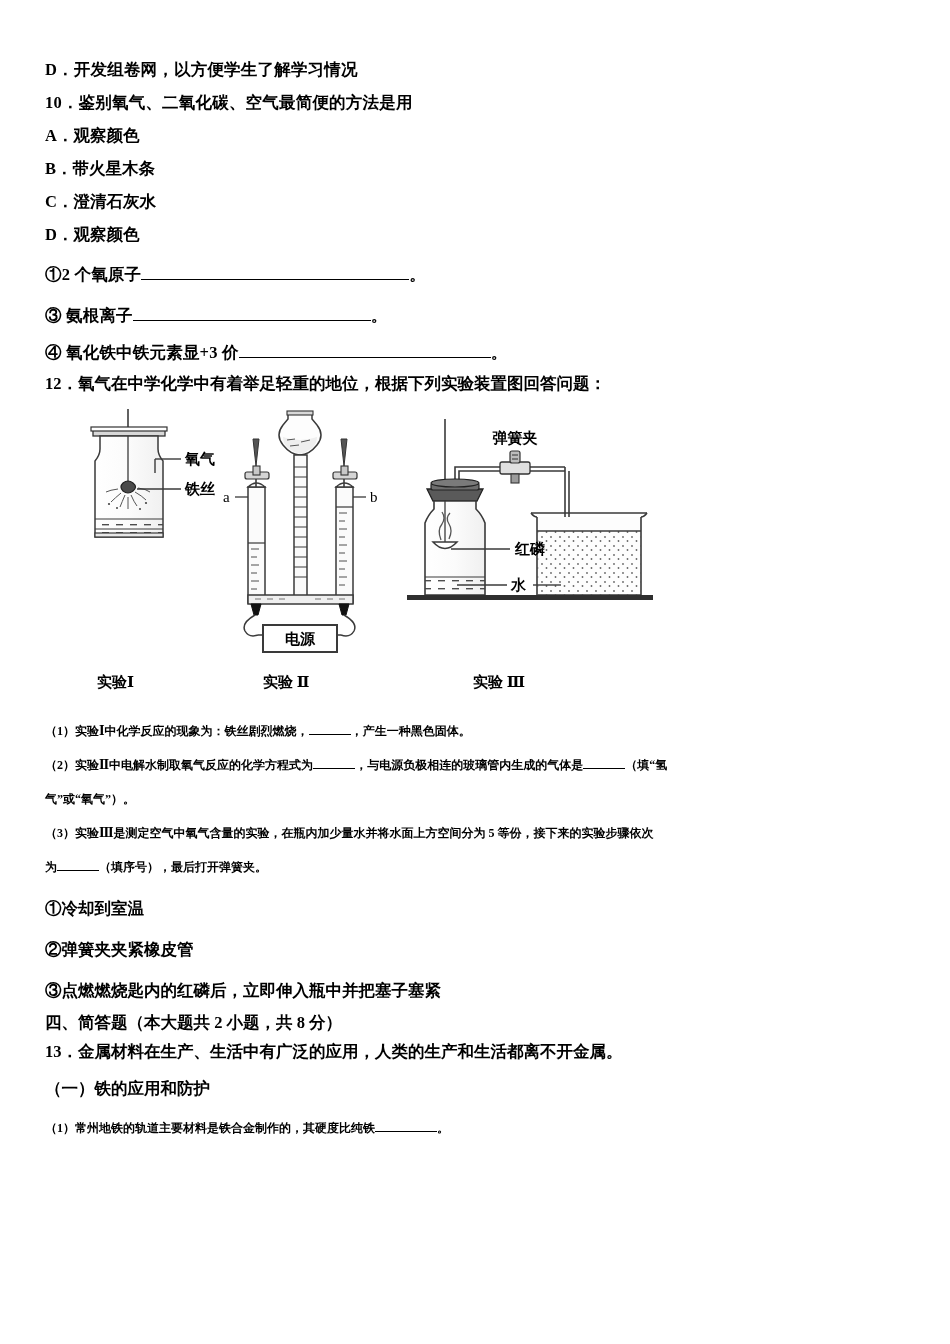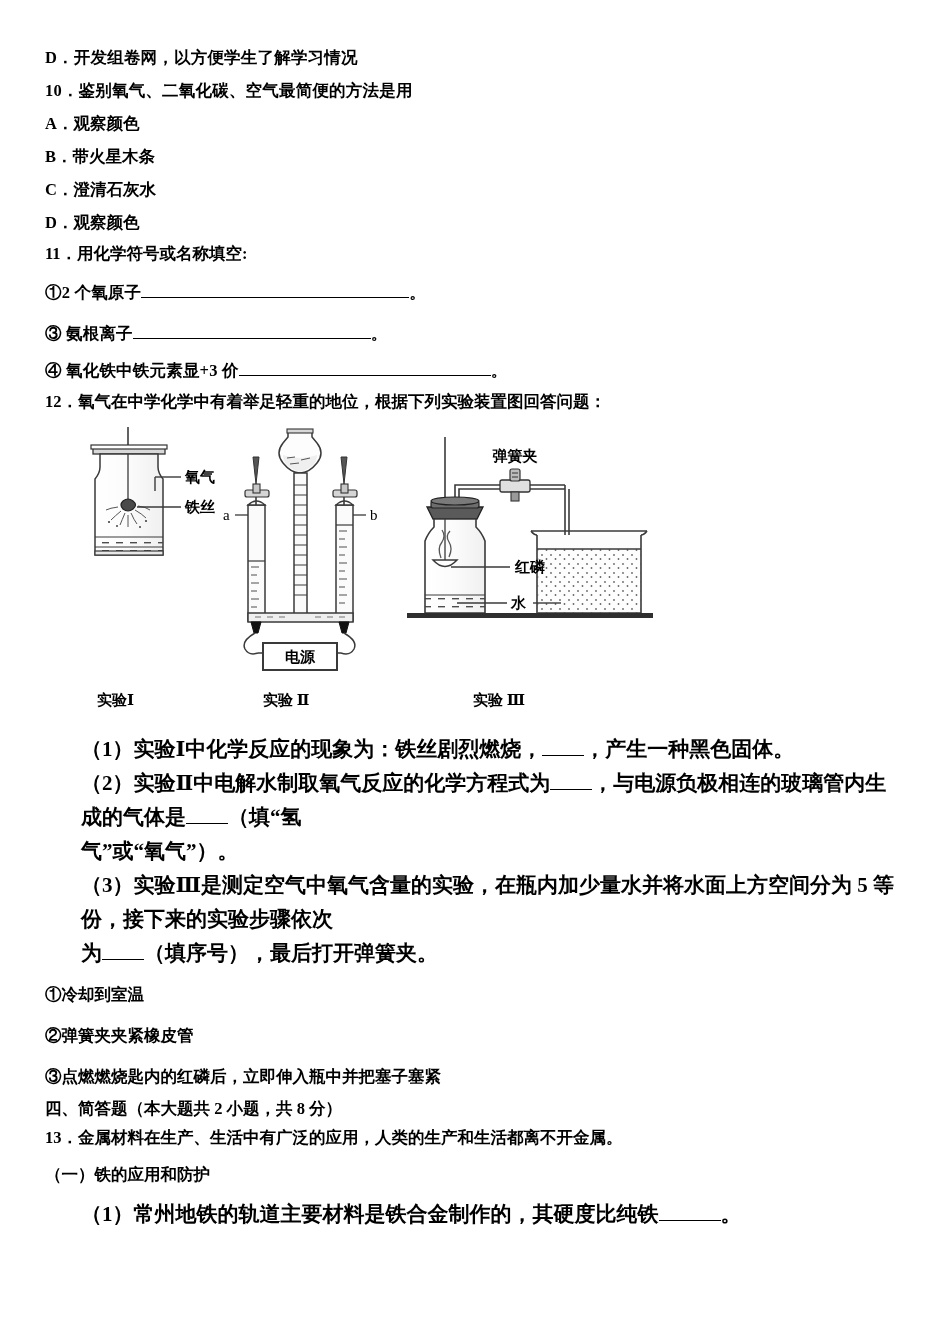"D．开发组卷网，以方便学生了解学习情况" .page { padding: 41px 45px 0 45px -> 53px 45px 0 45px }
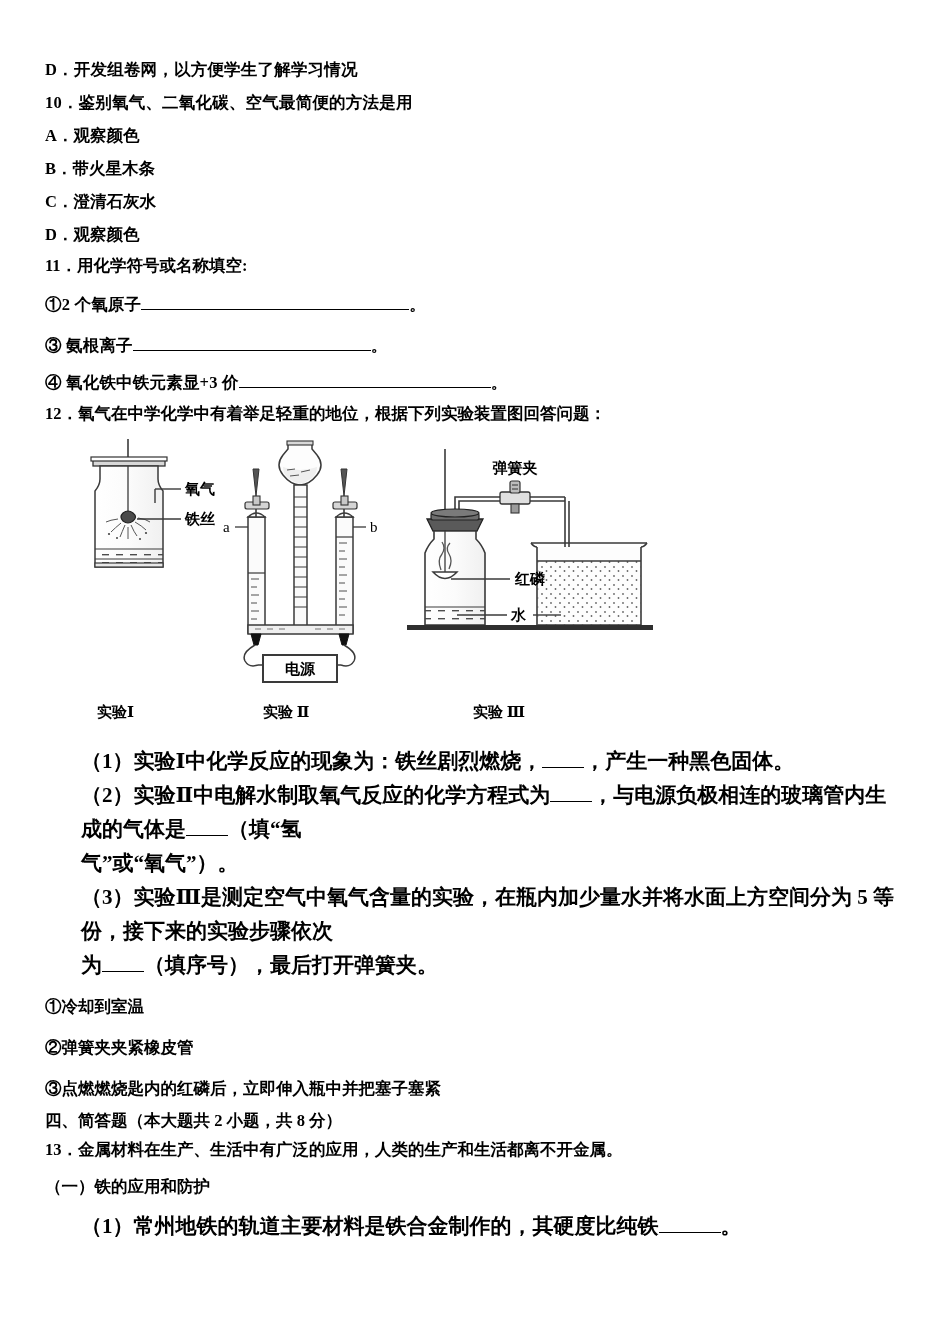"11．用化学符号或名称填空:" div.q-head { html: <div>11．用化学符号或名称填空:</div> -> none }
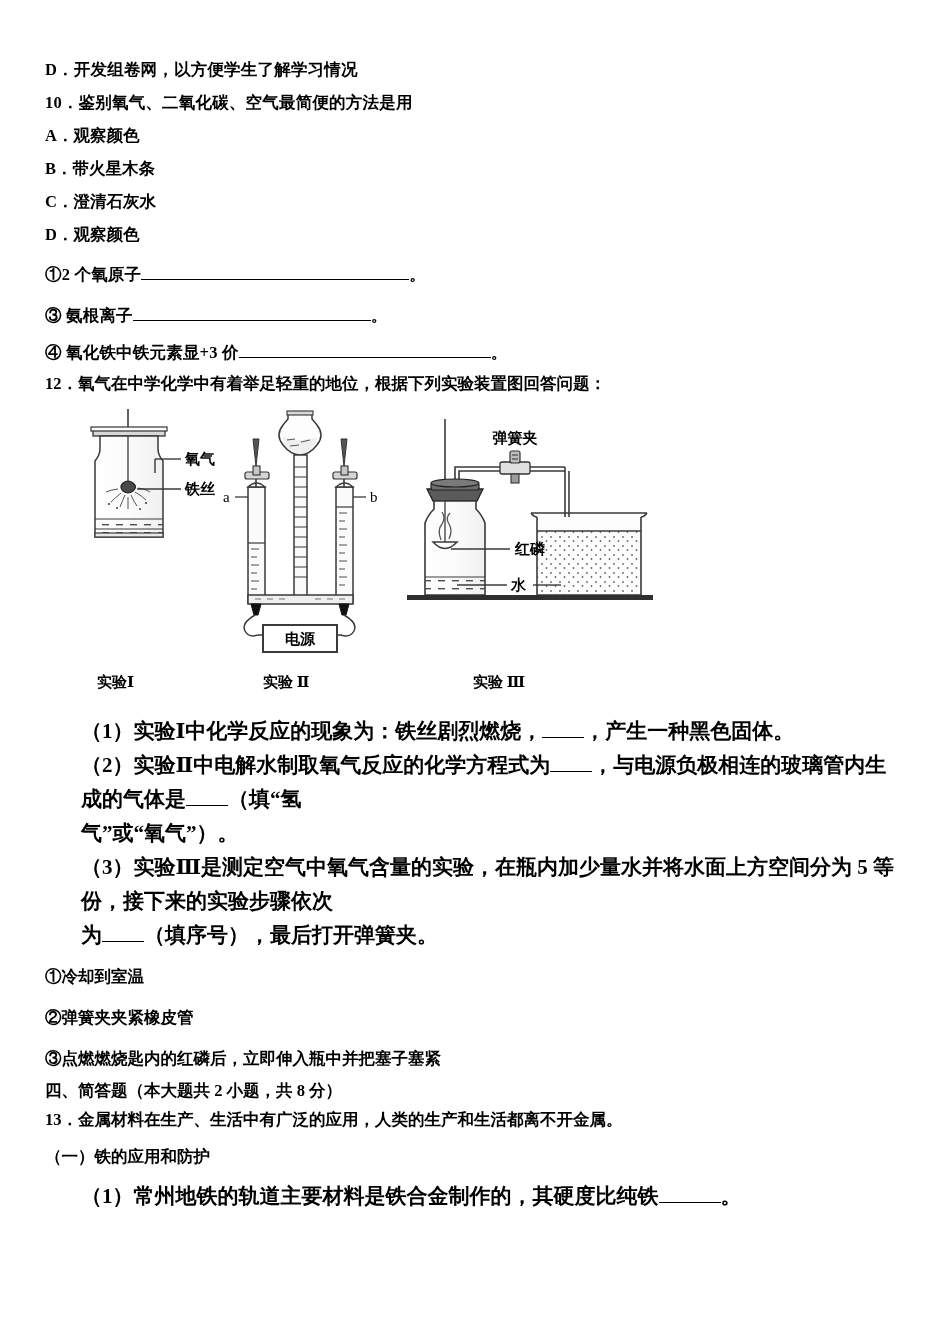"（1）实验Ⅰ中化学反应的现象为：铁丝剧烈燃烧， ，产生一种黑色固体。" .para { font-size: 21px -> 12px; margin-left: 36px -> none }
